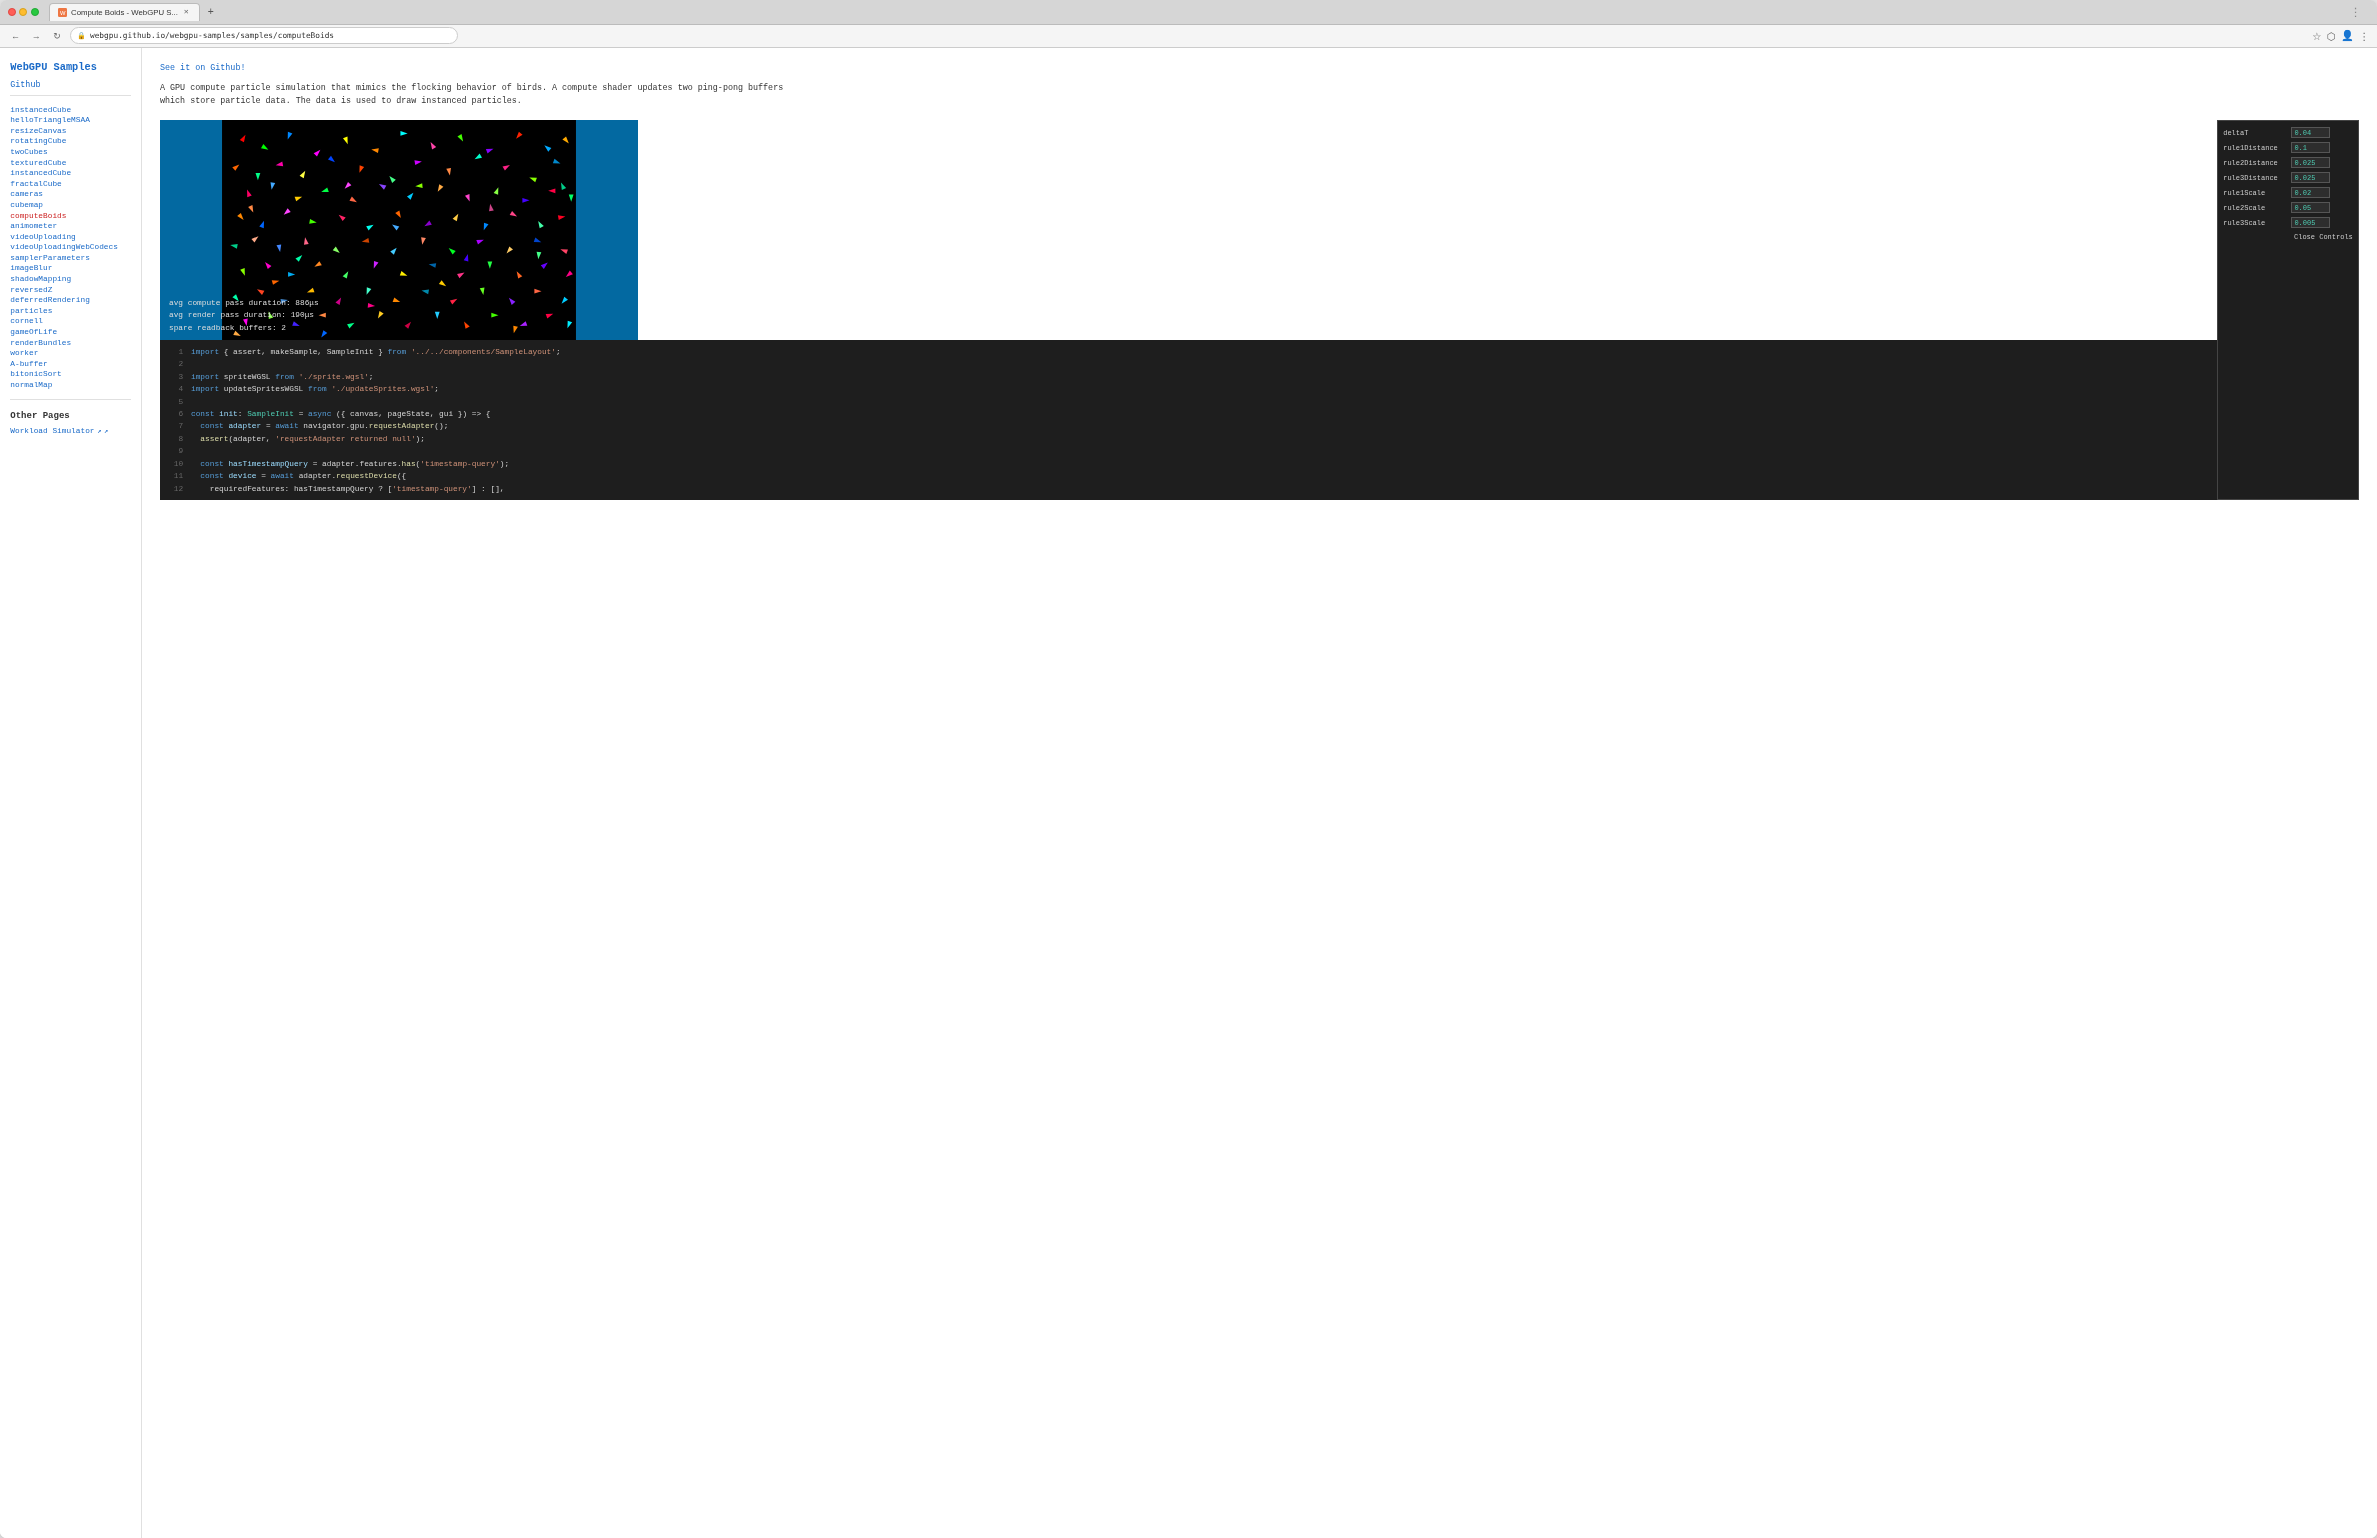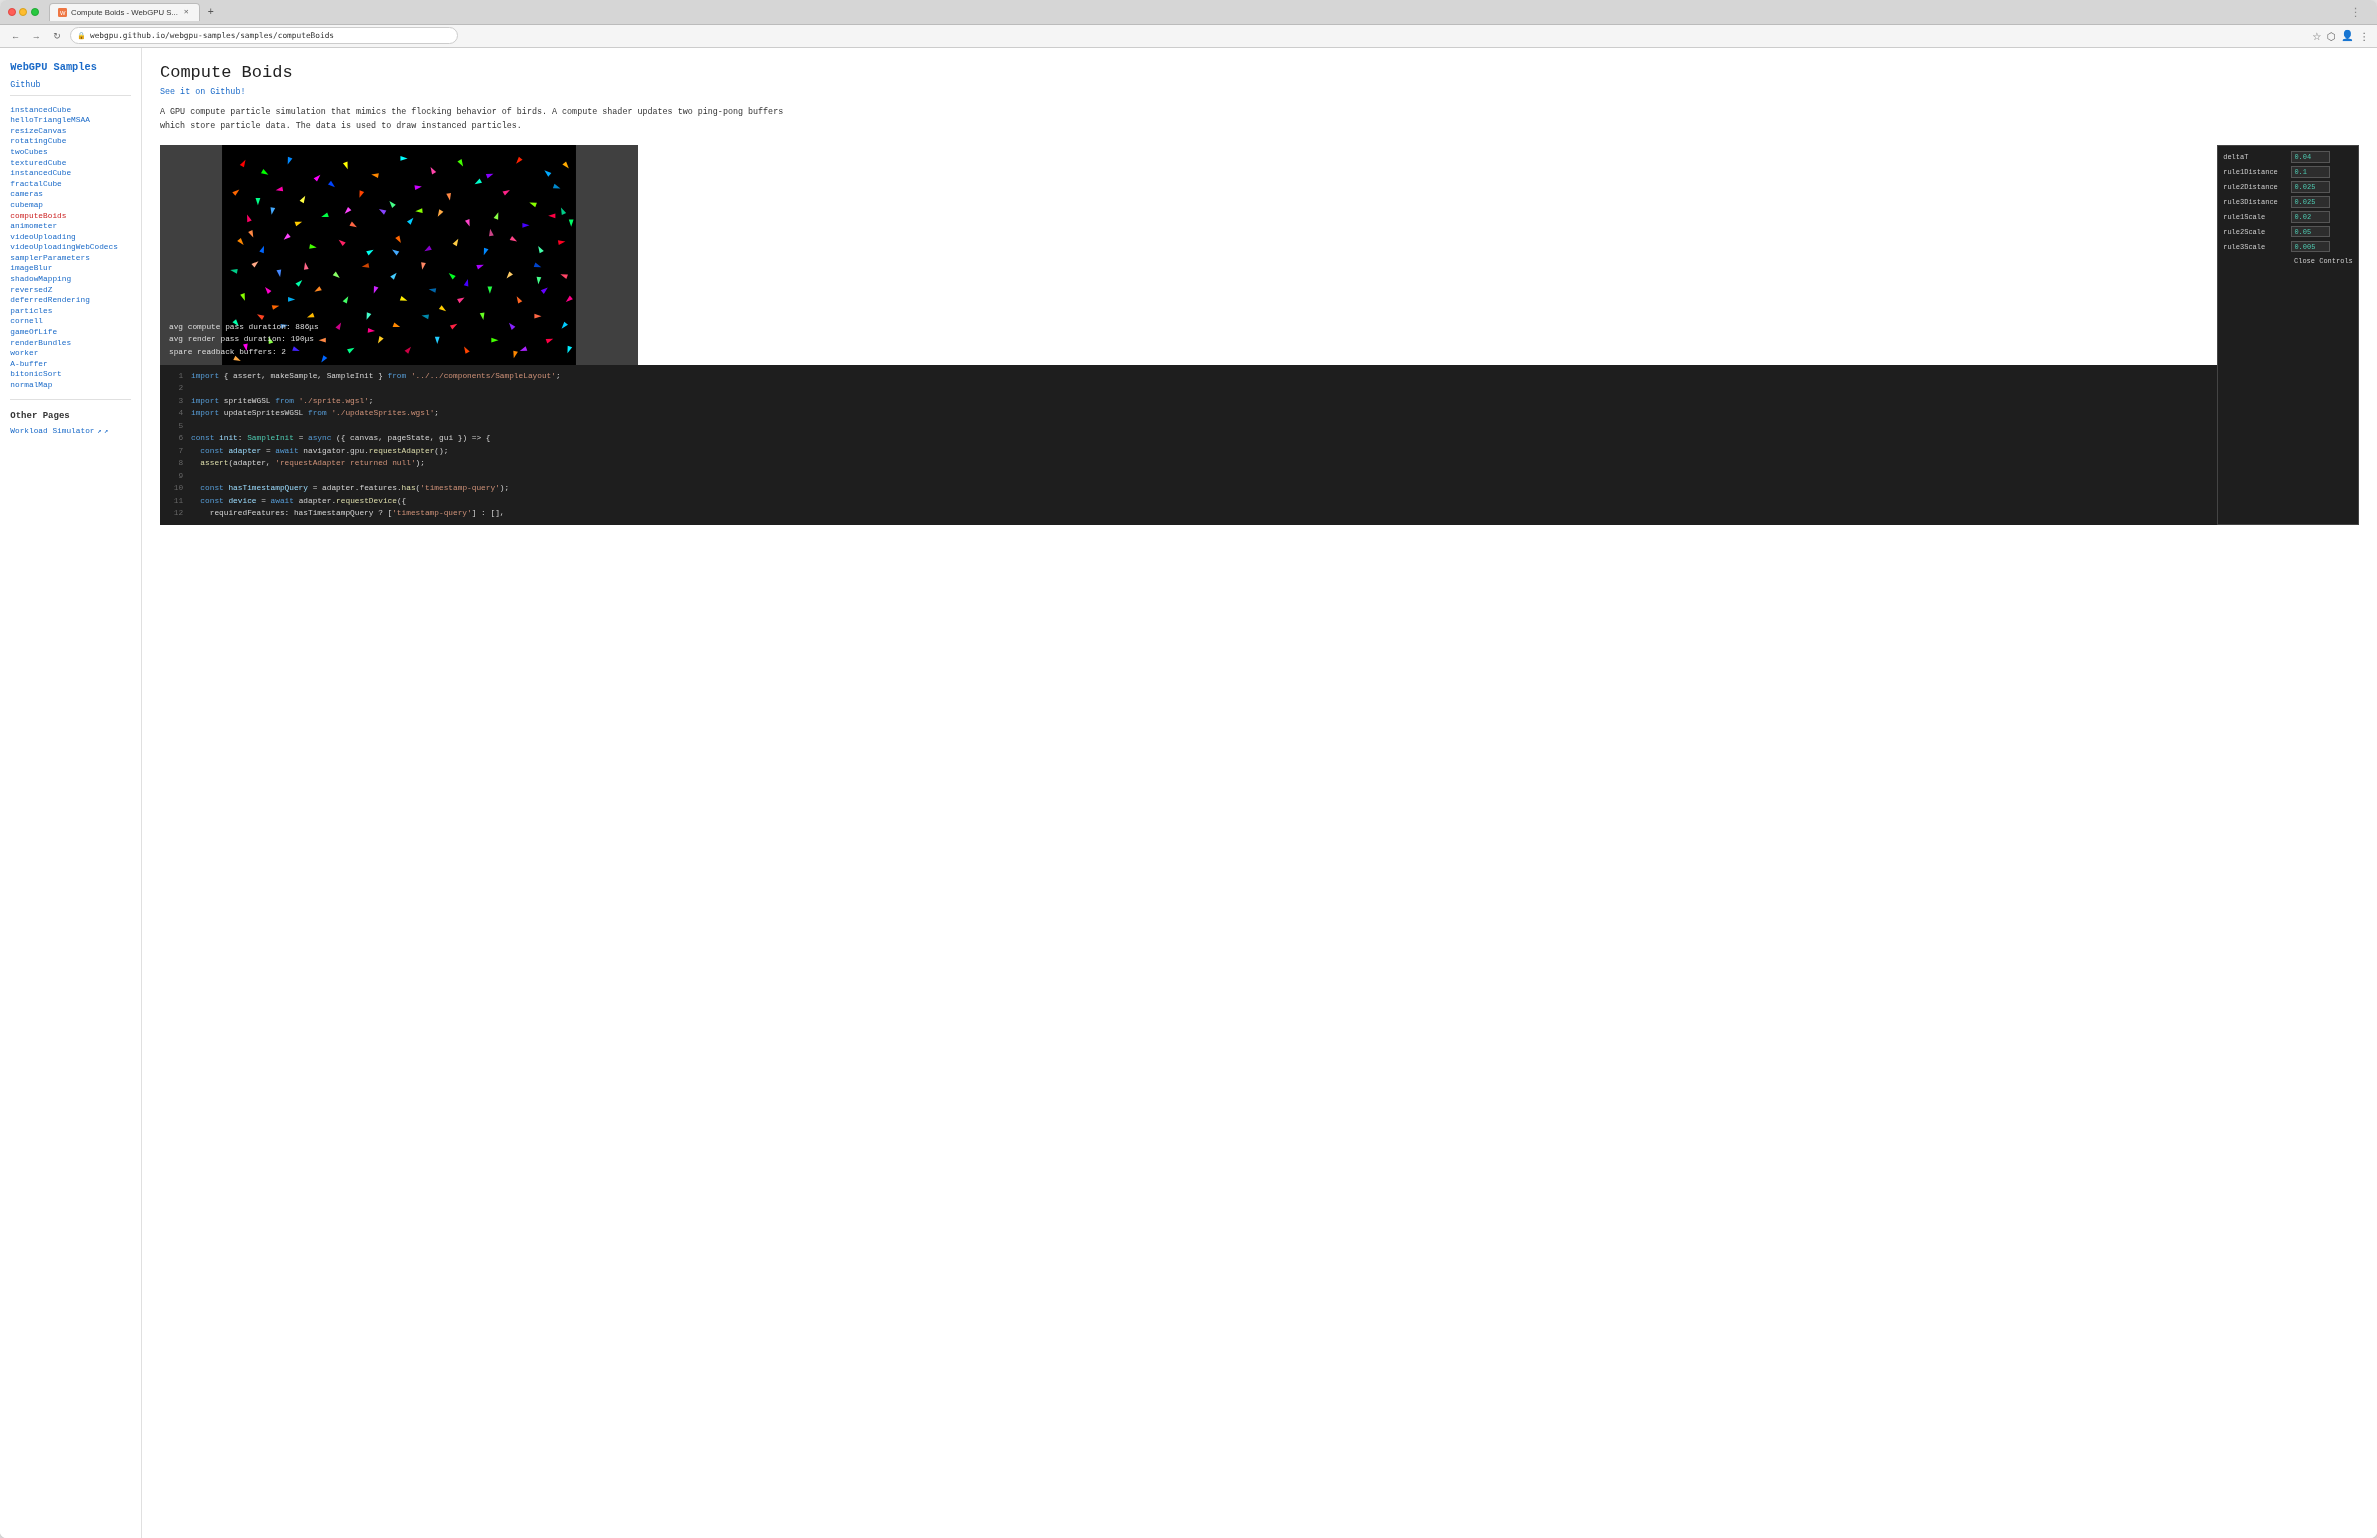"Compute Boids" h1.page-title { html: <h1>Compute Boids</h1> -> none }
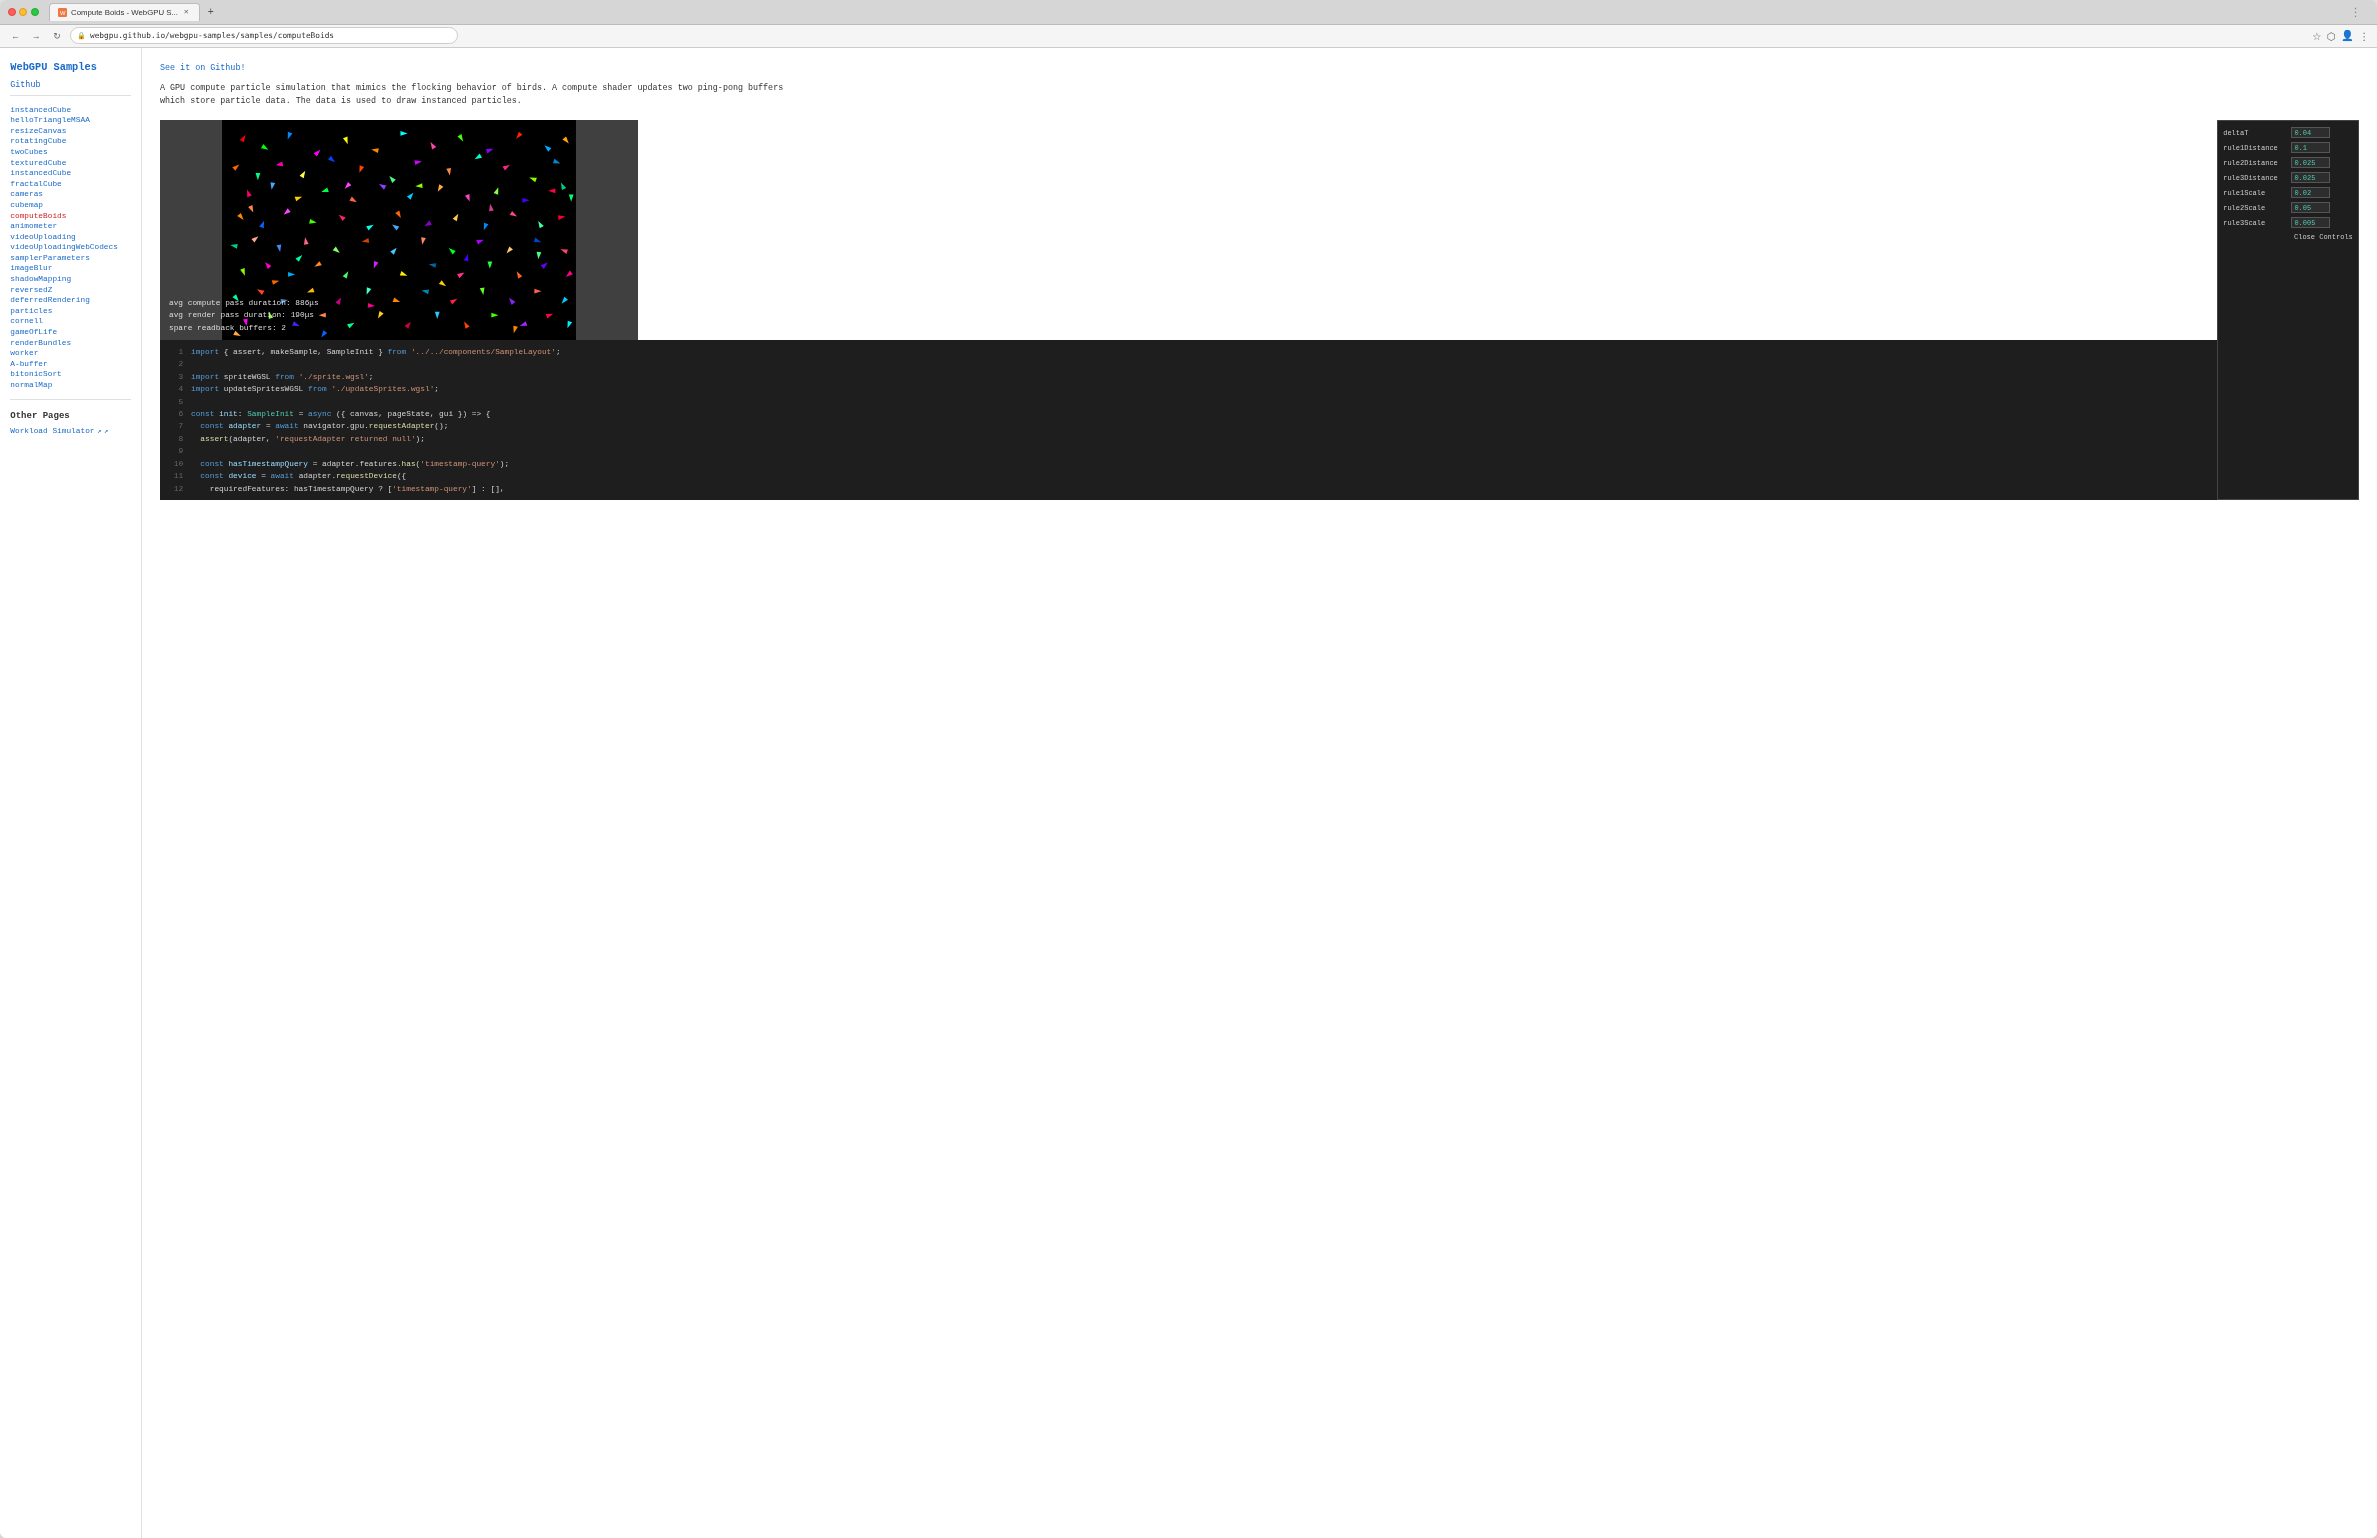"avg compute pass duration: 886μs" .simulation-canvas { background: #404040 -> #0369a1 }
